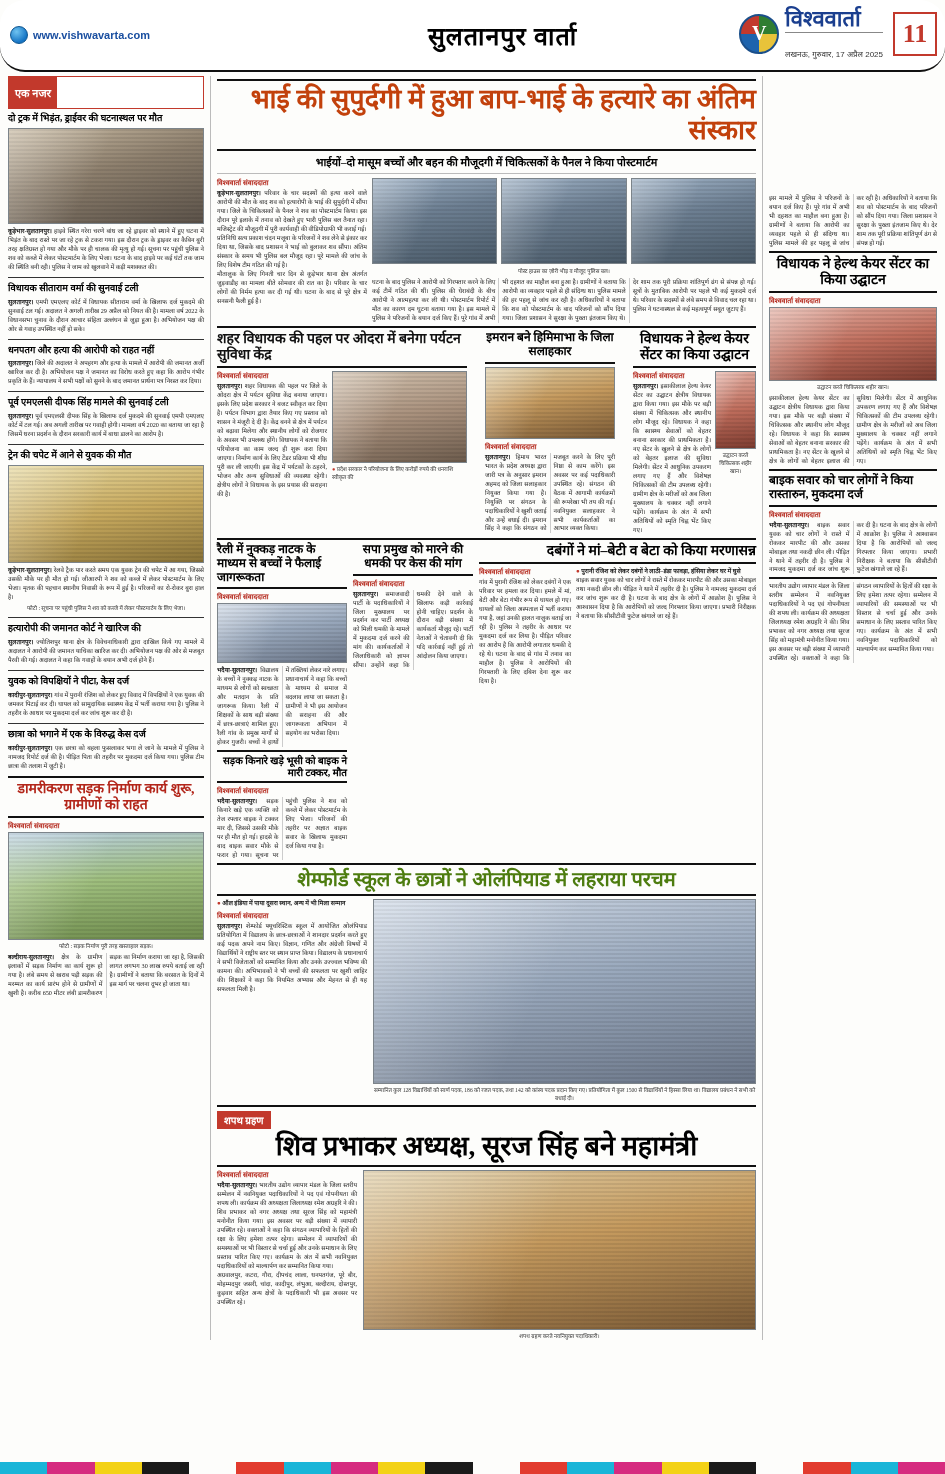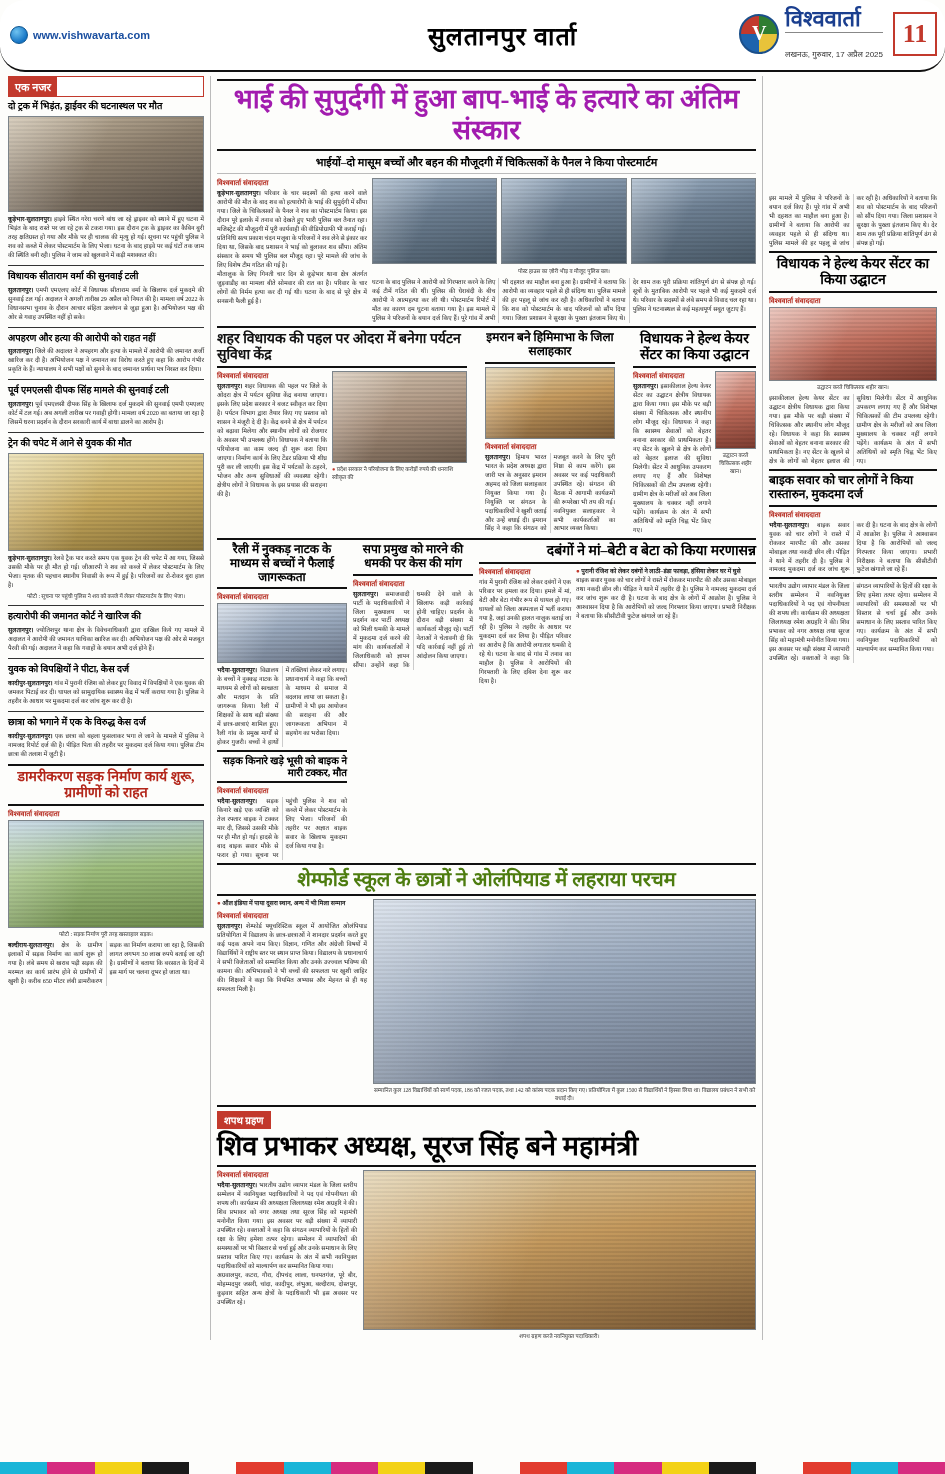"एक नजर" .ek-nazar .ttl { padding: 2px 6px -> 8px 6px }
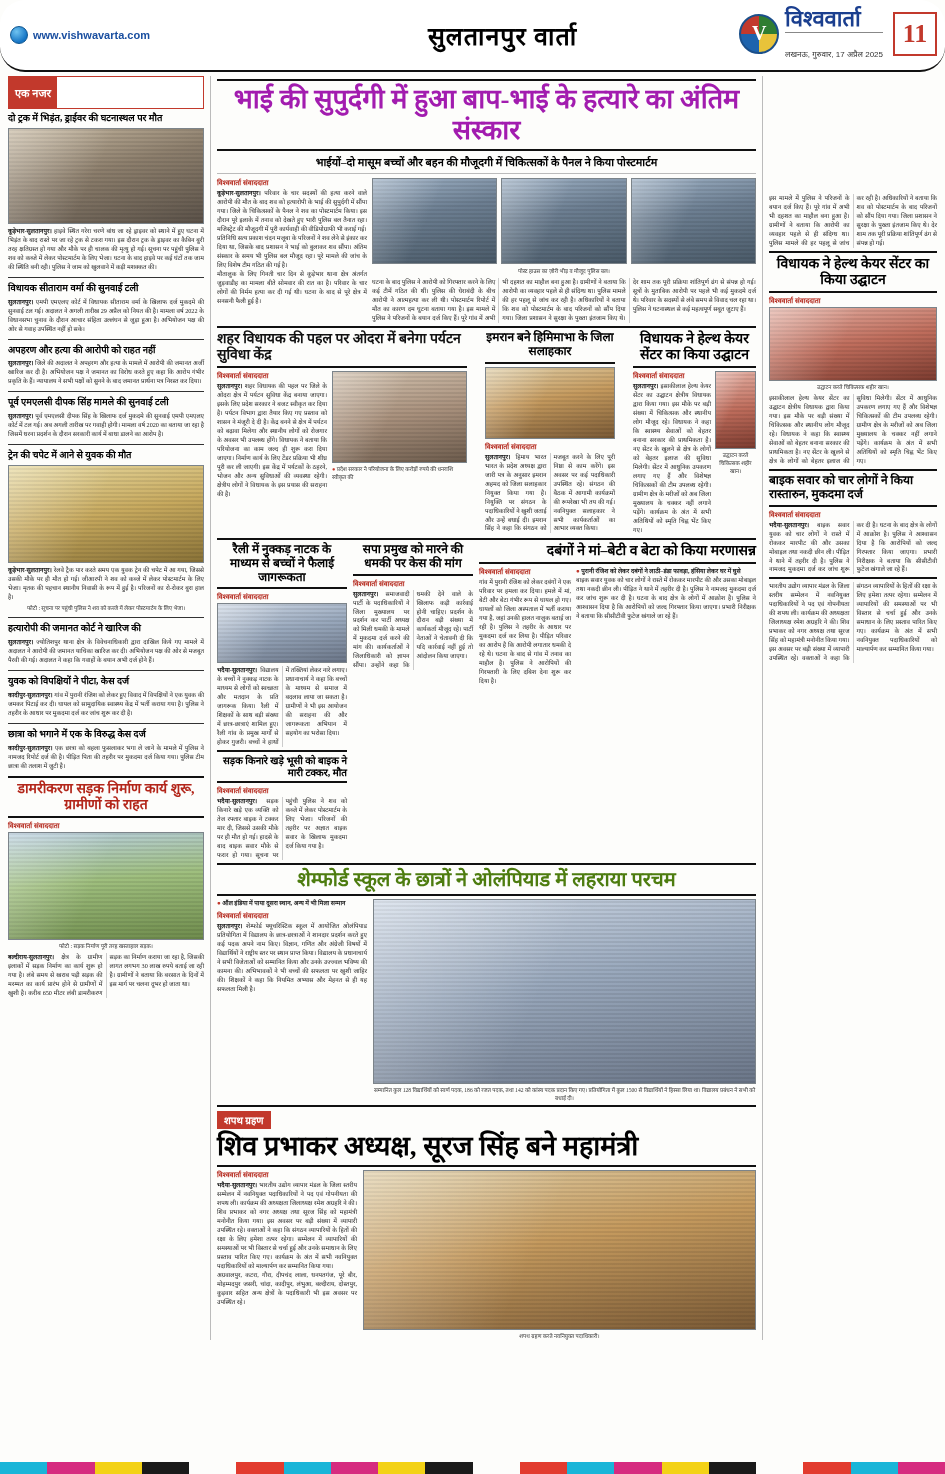"भाई की सुपुर्दगी में हुआ" div.headline { color: #a21caf -> #c2410c; text-align: none -> right }
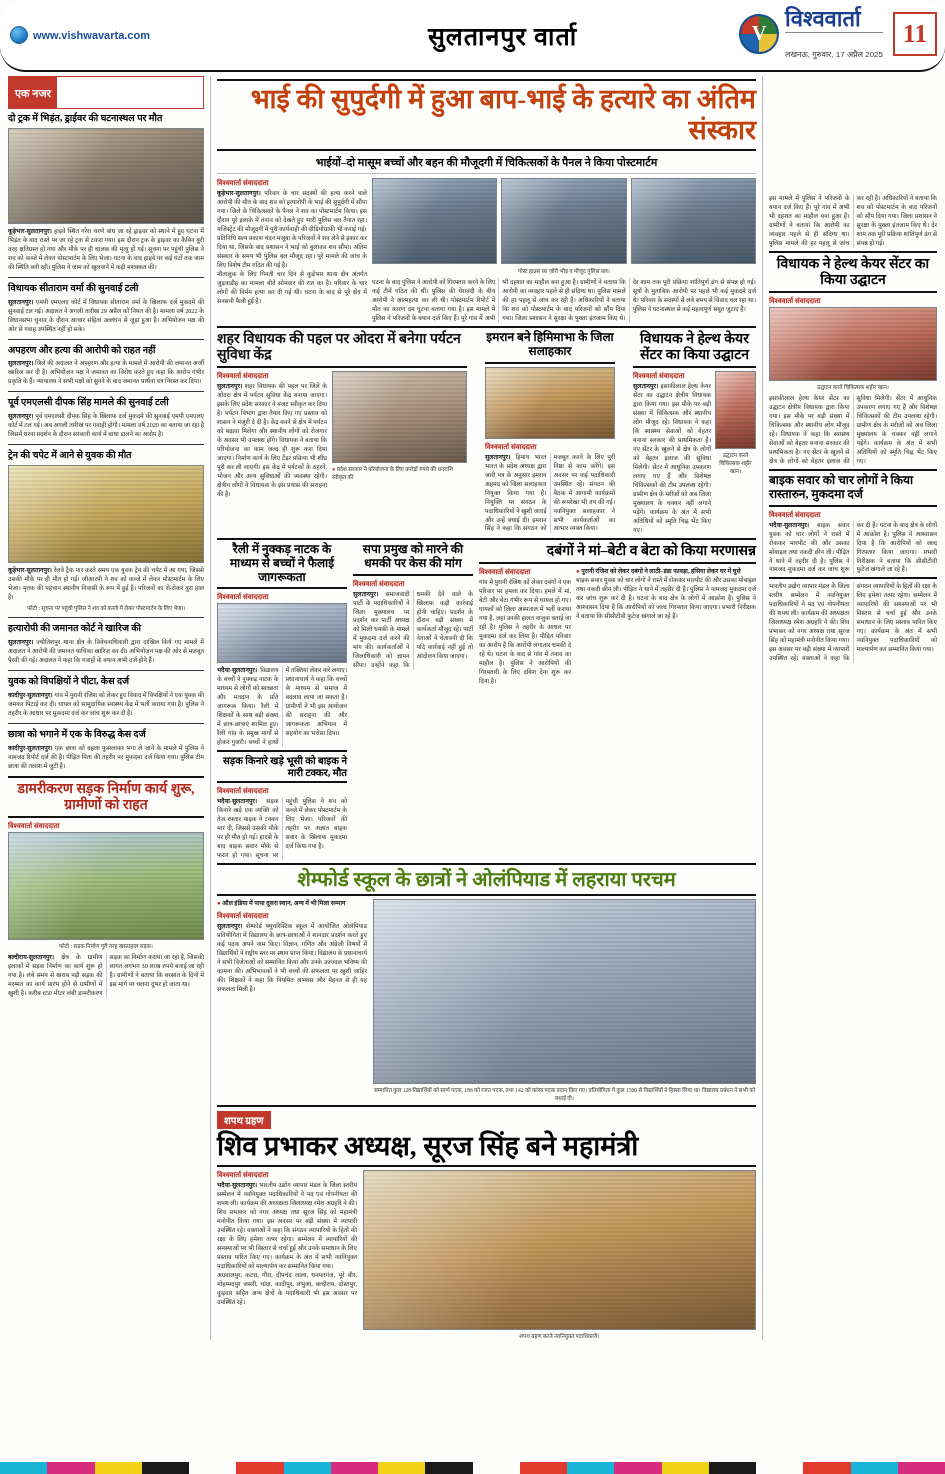"अपहरण और हत्या की आरोपी" div.ln-head { text: अपहरण -> धनपतग }
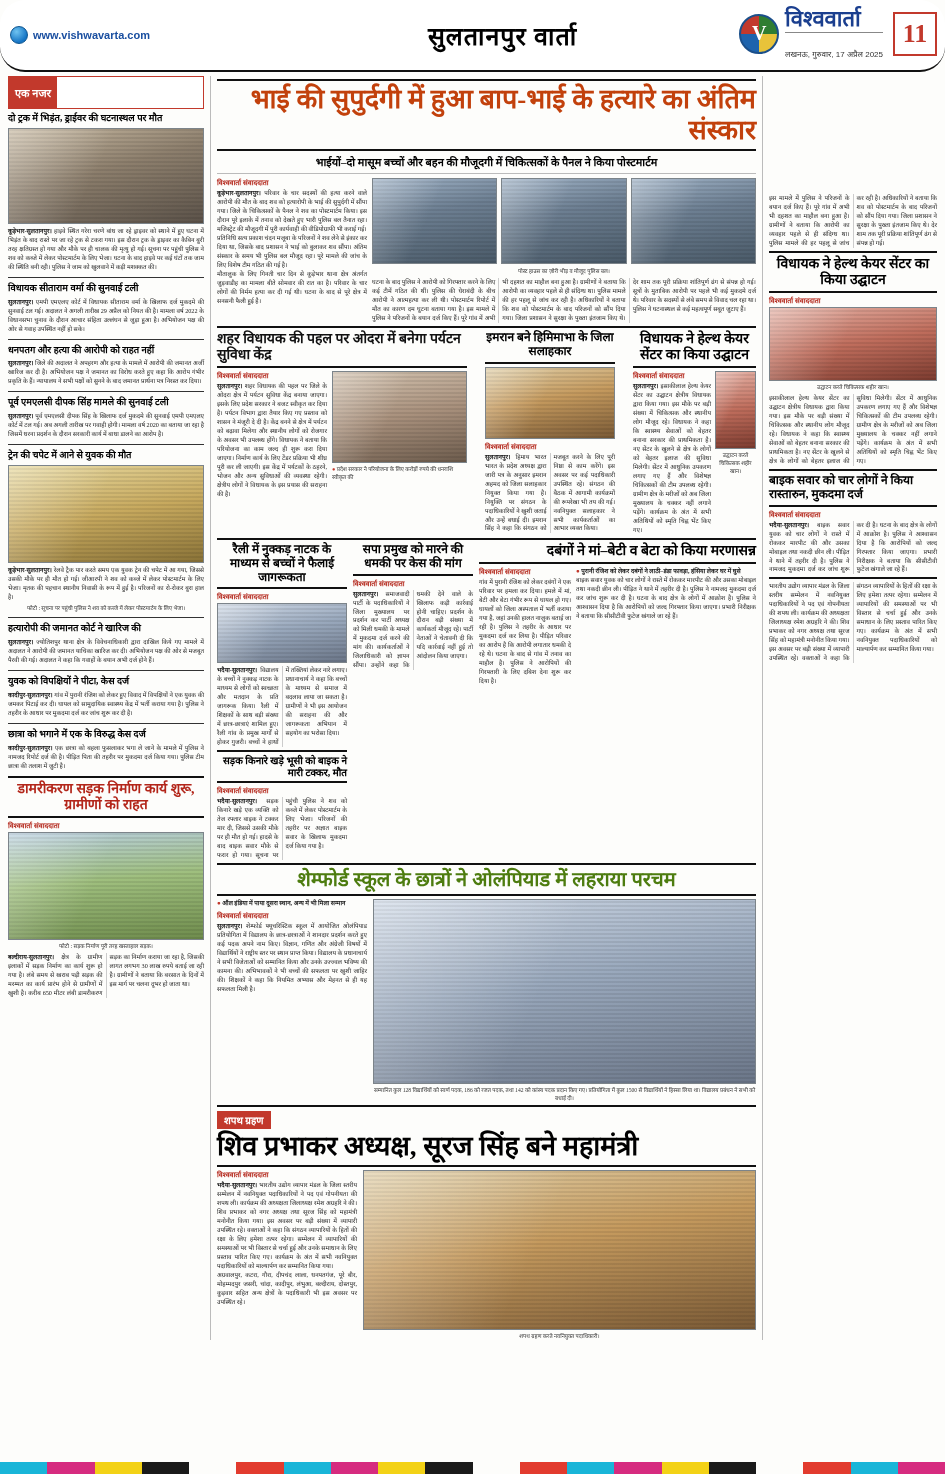"रैली में नुक्कड़ नाटक के" div.headline { text-align: center -> none }
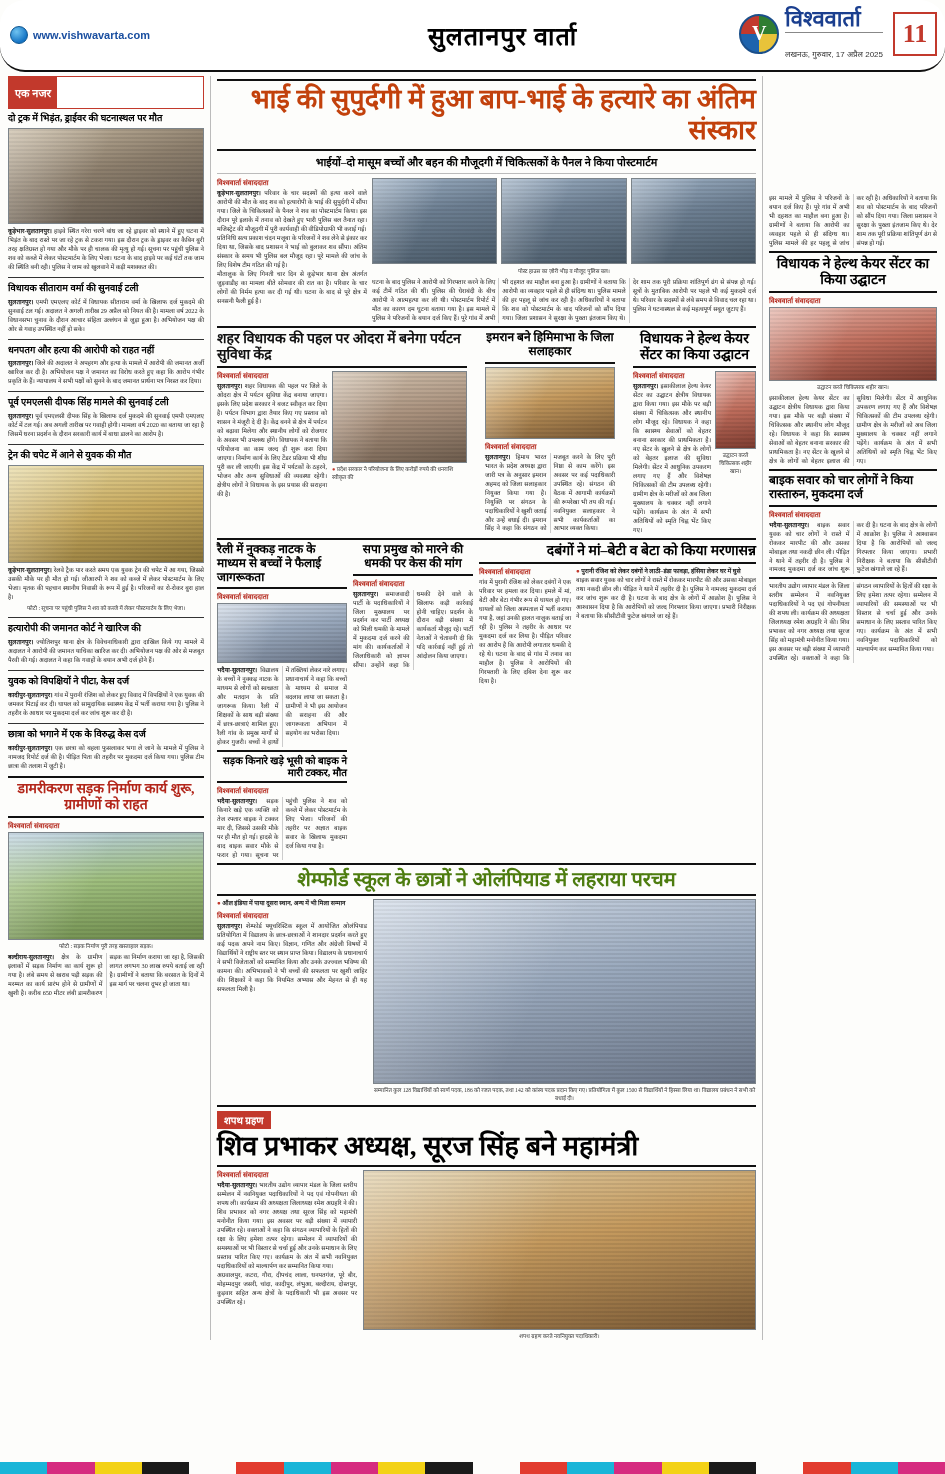"शिव प्रभाकर अध्यक्ष, सूरज सिंह" div.headline { text-align: left -> center }
